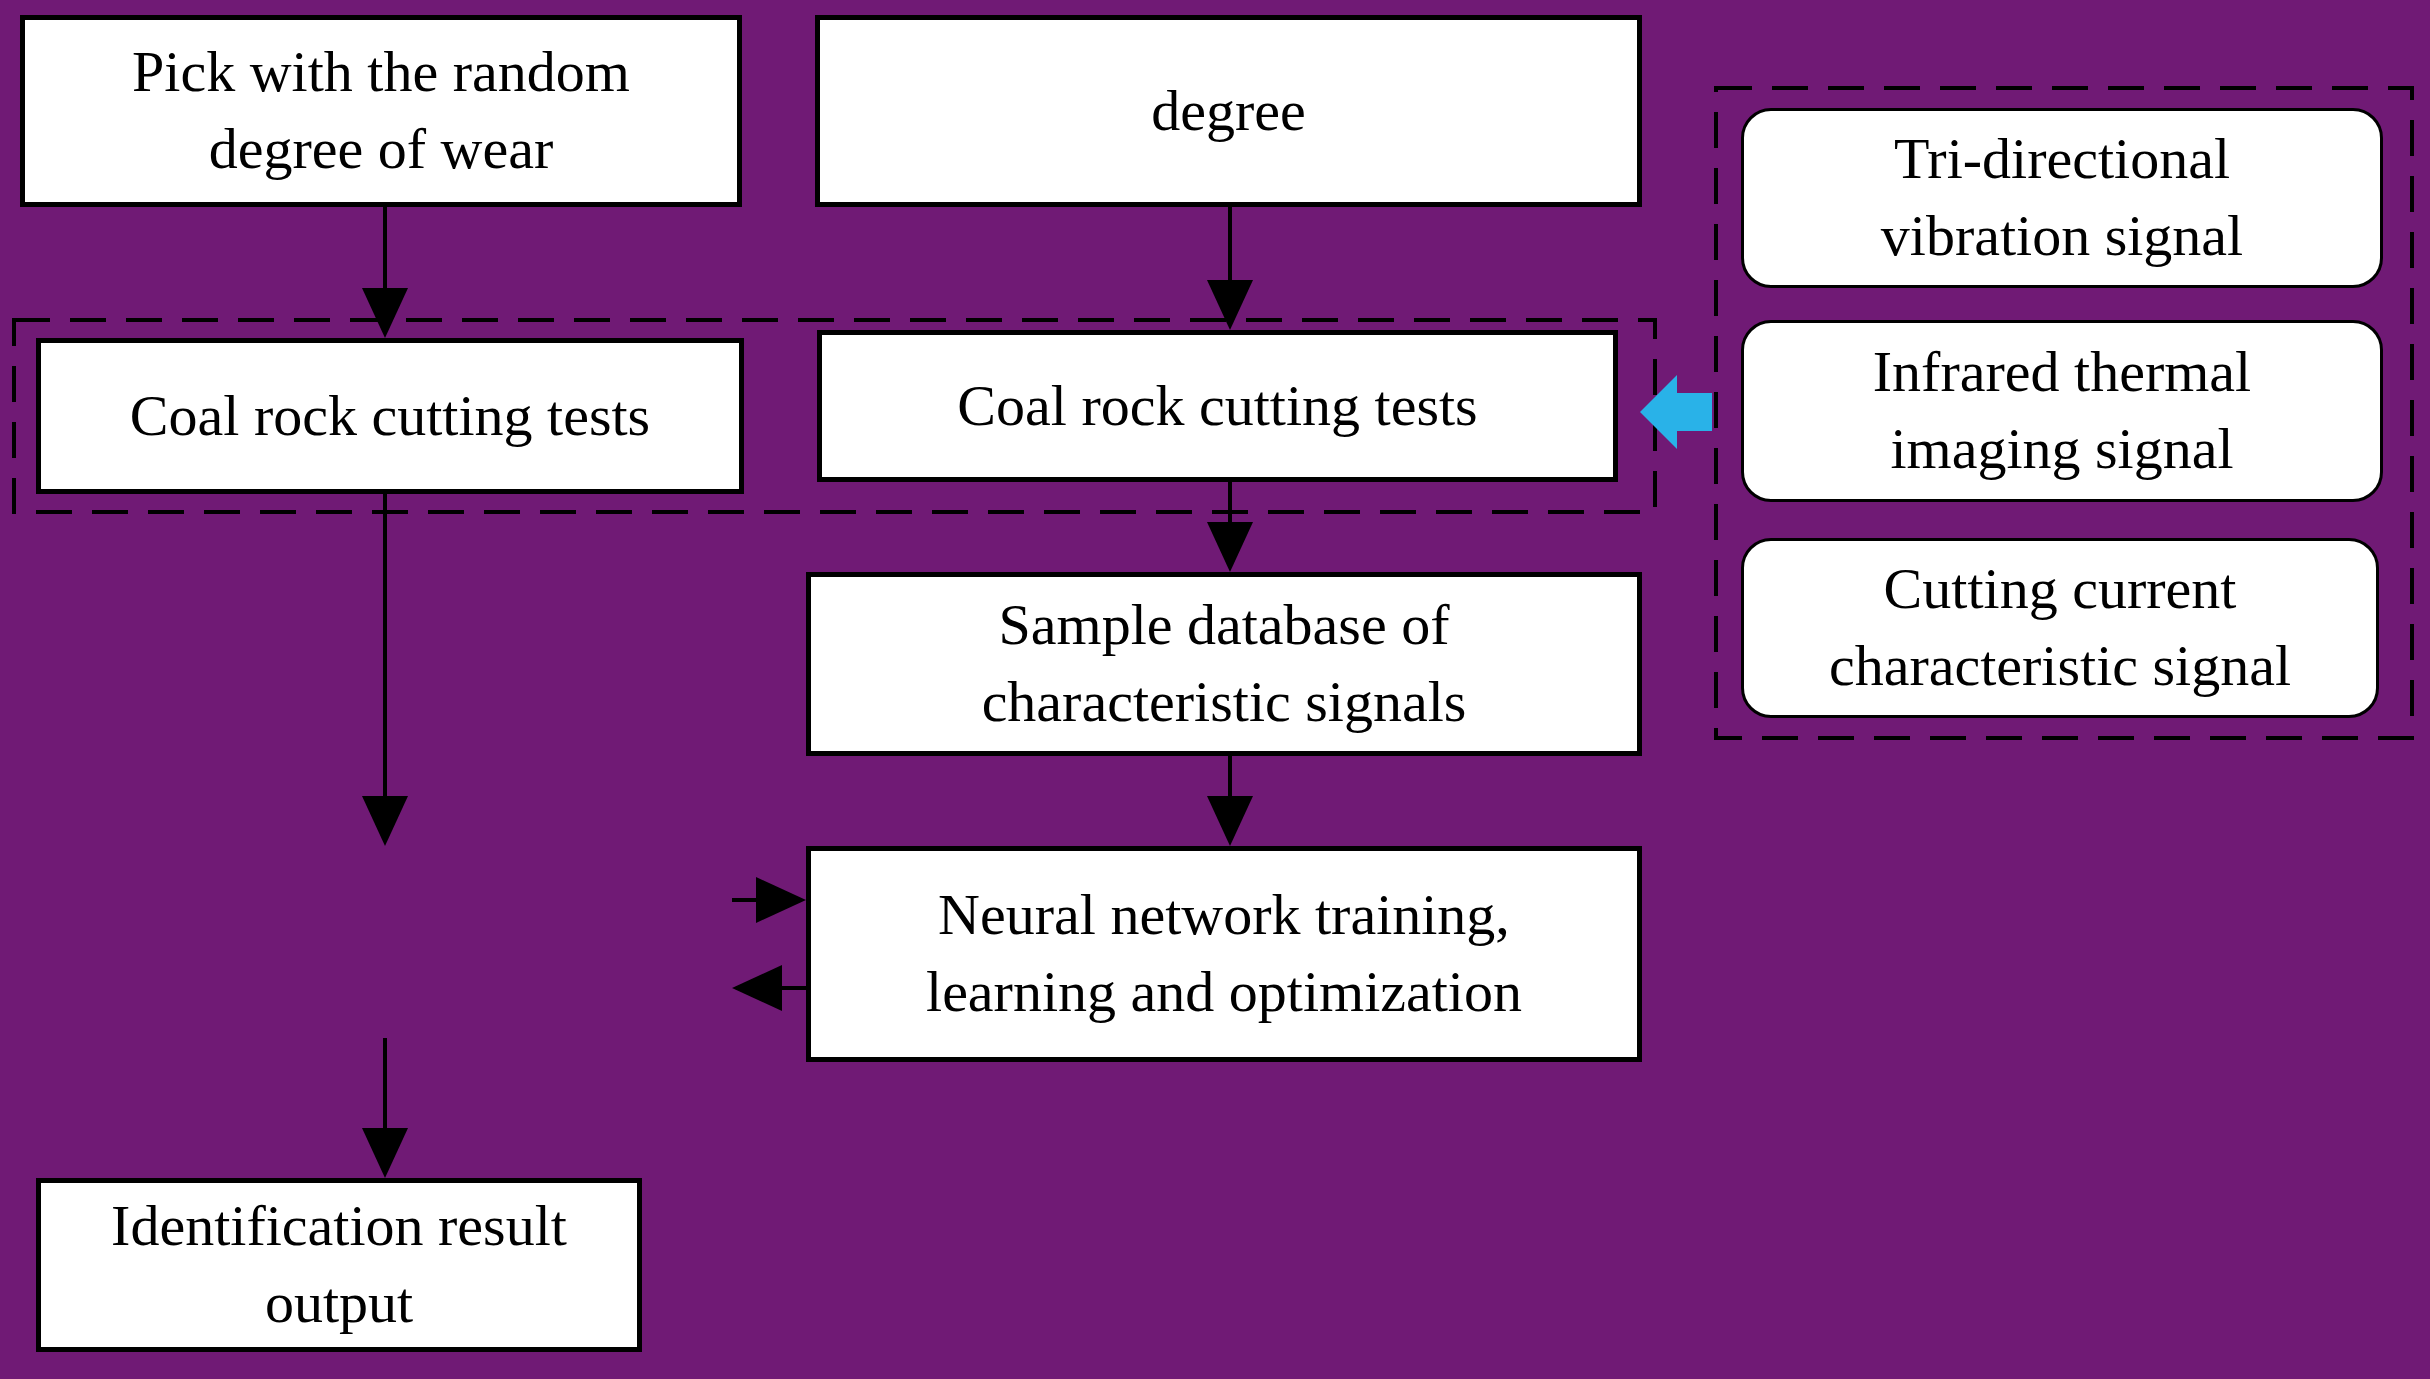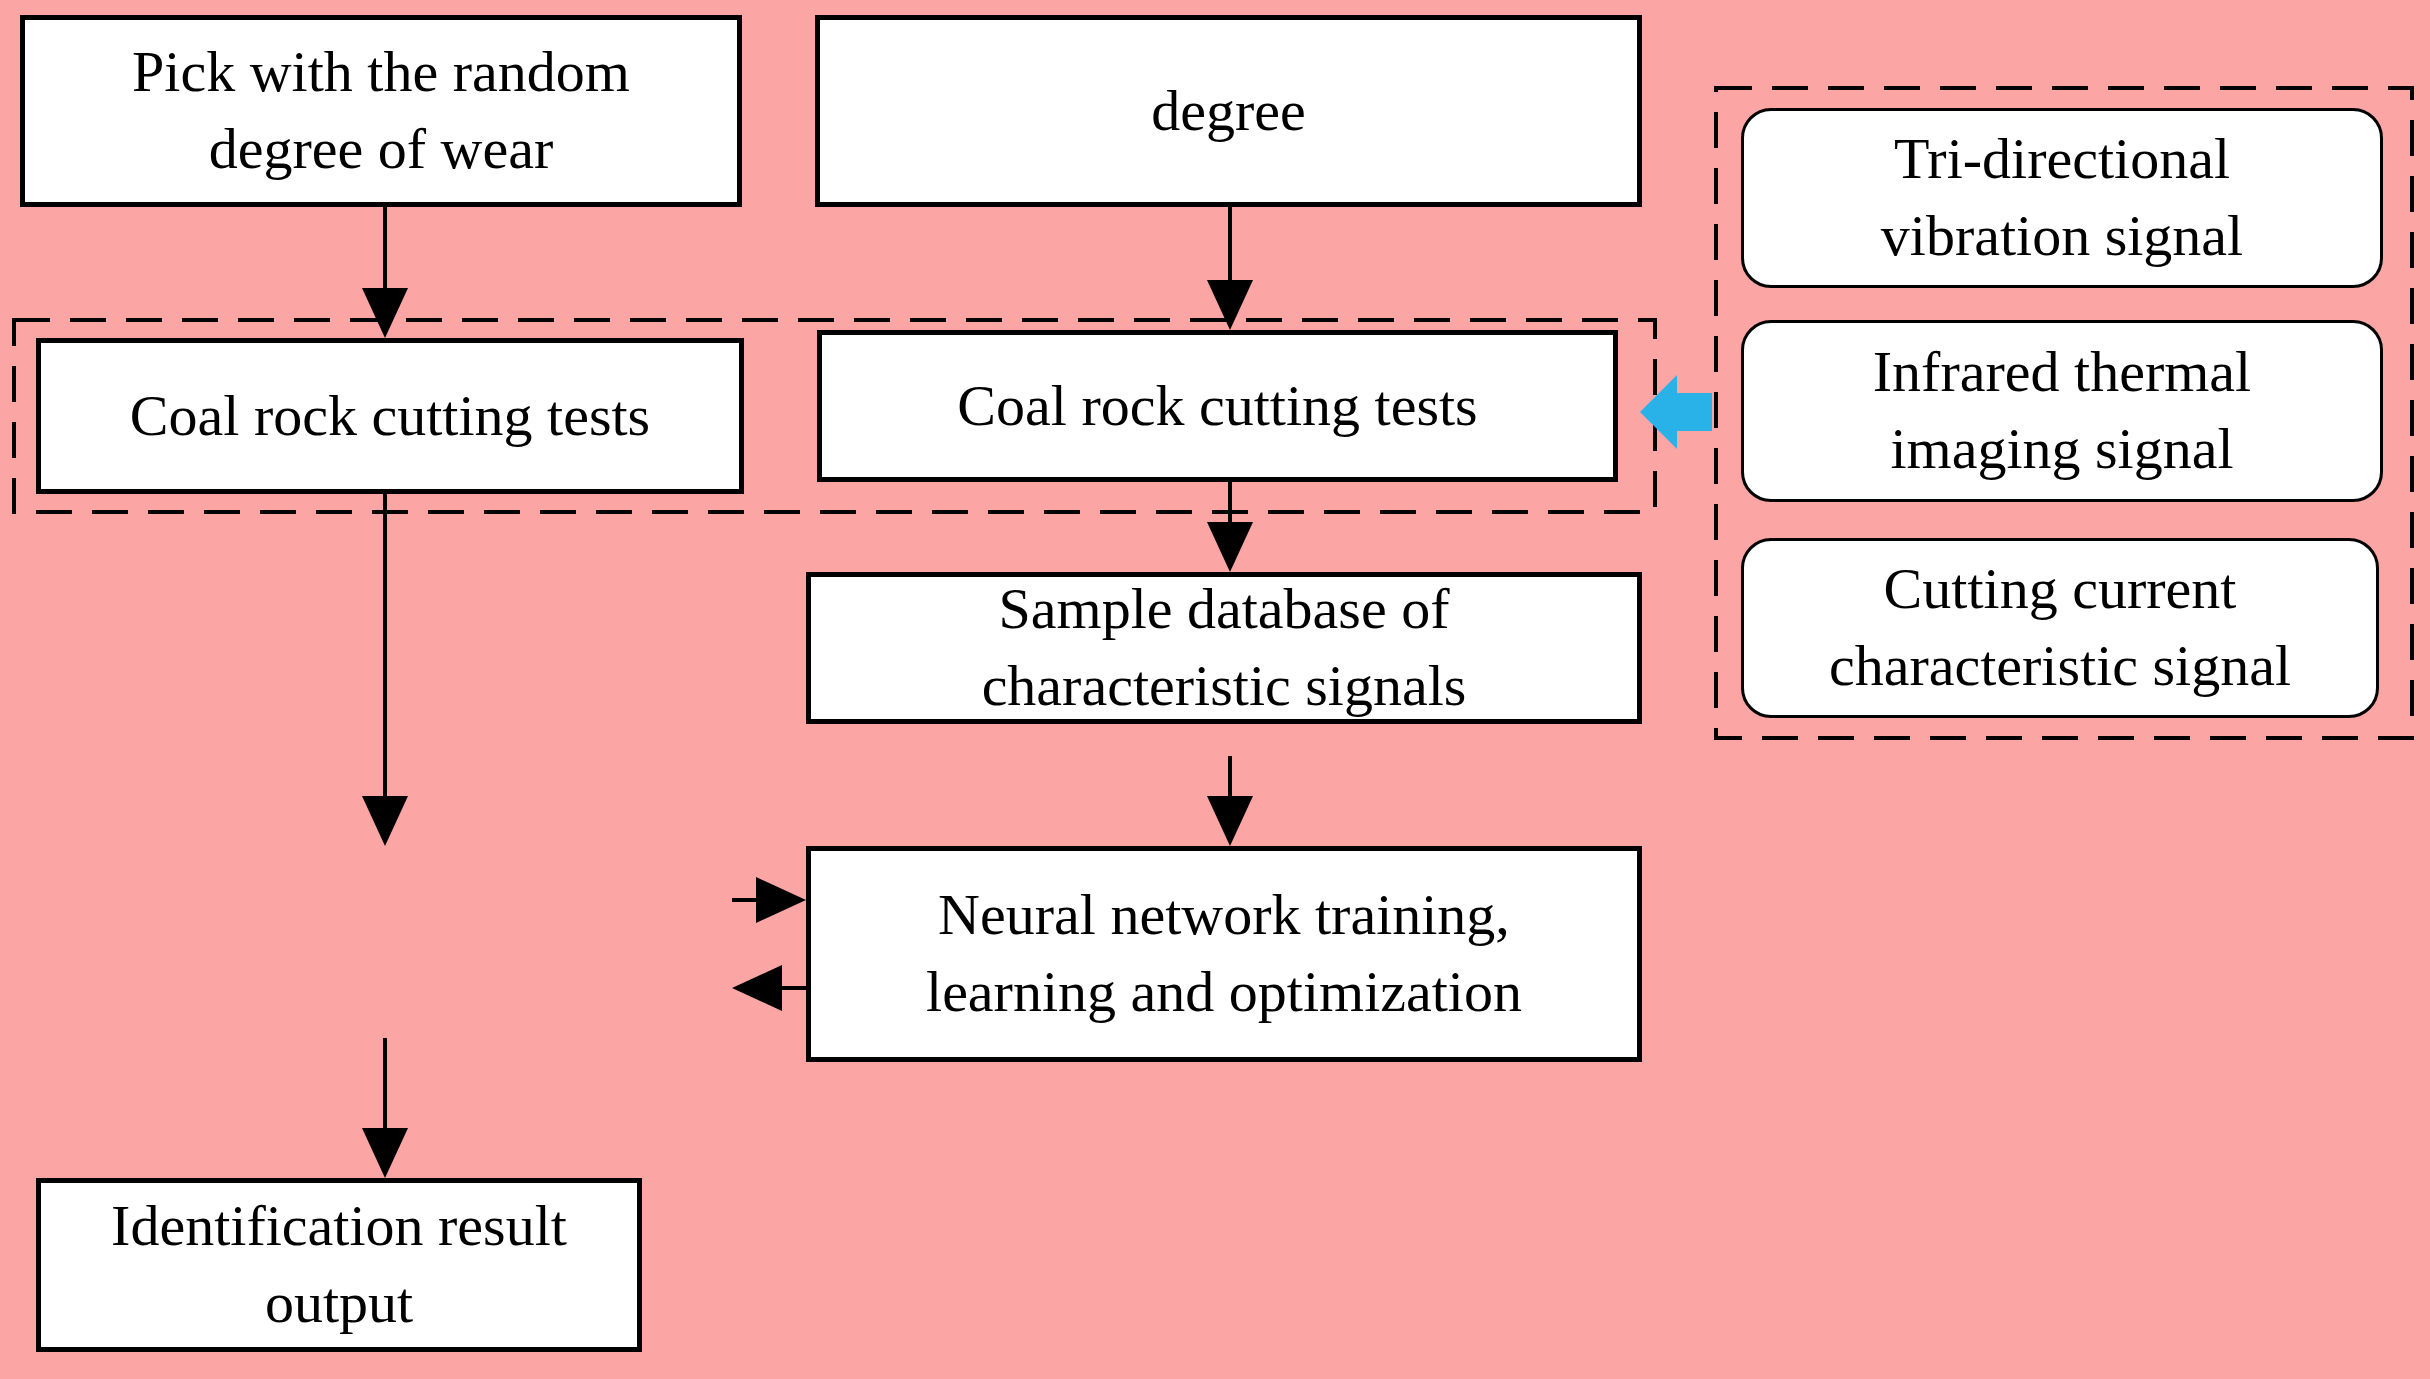"Pick with the random" #canvas { background: #fca5a5 -> #701a75 }
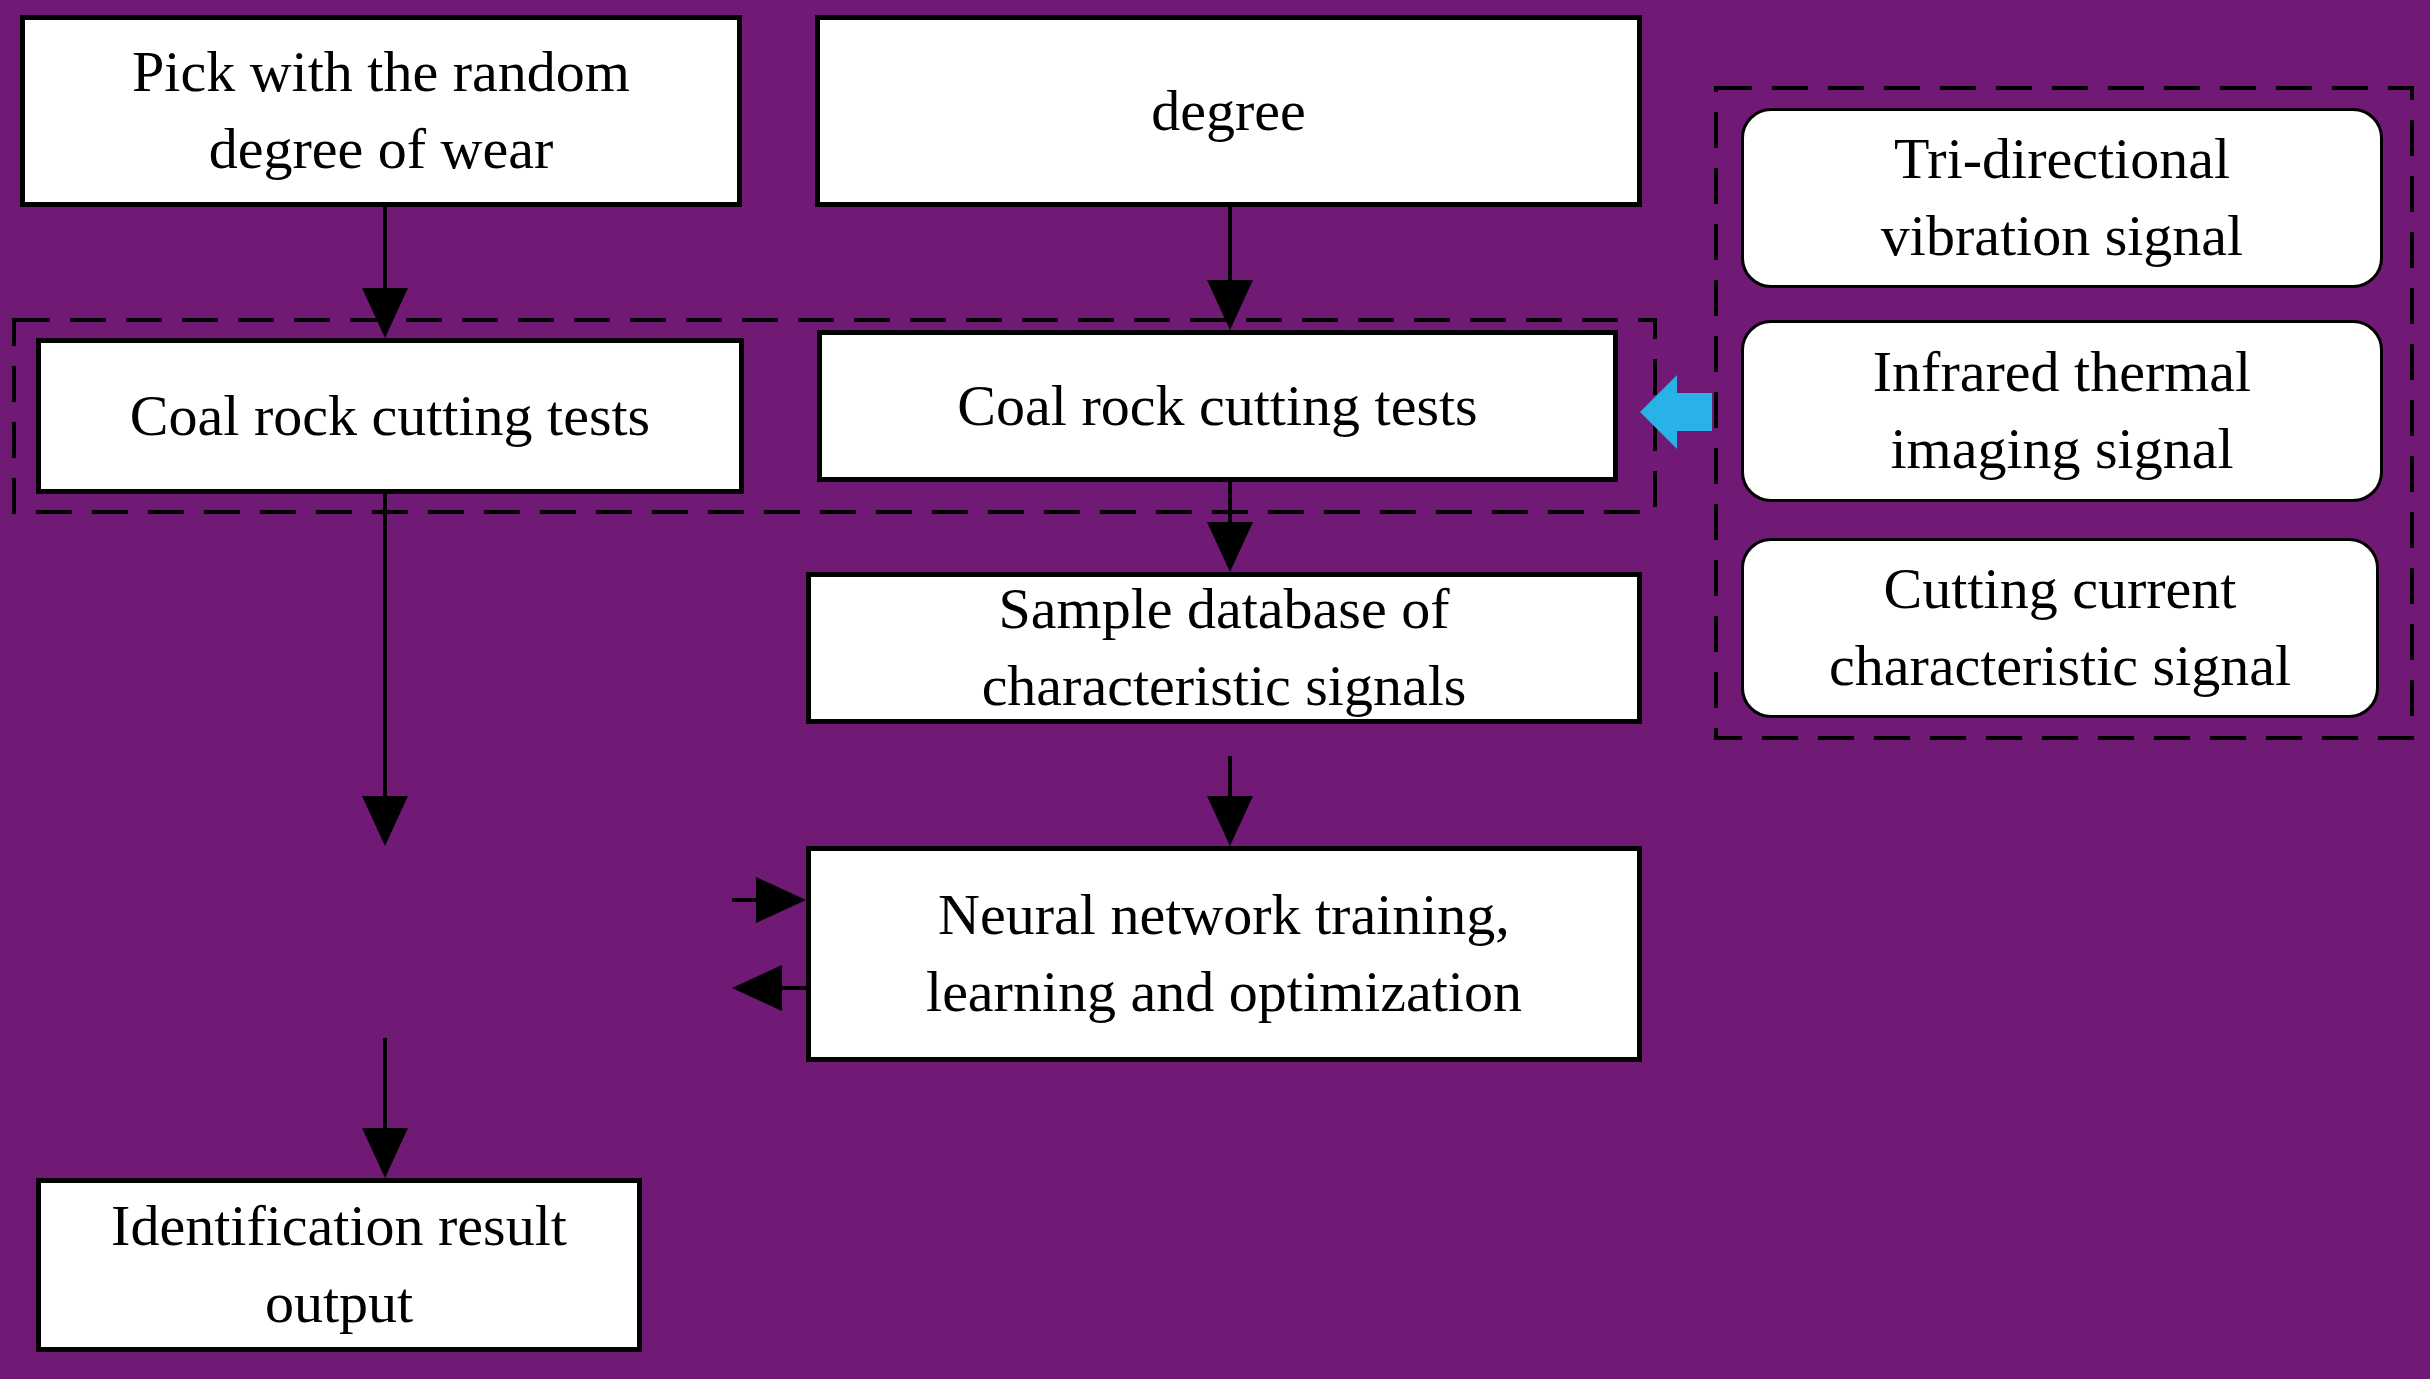"Sample database of" #box-sample-db { height: 152px -> 184px }
